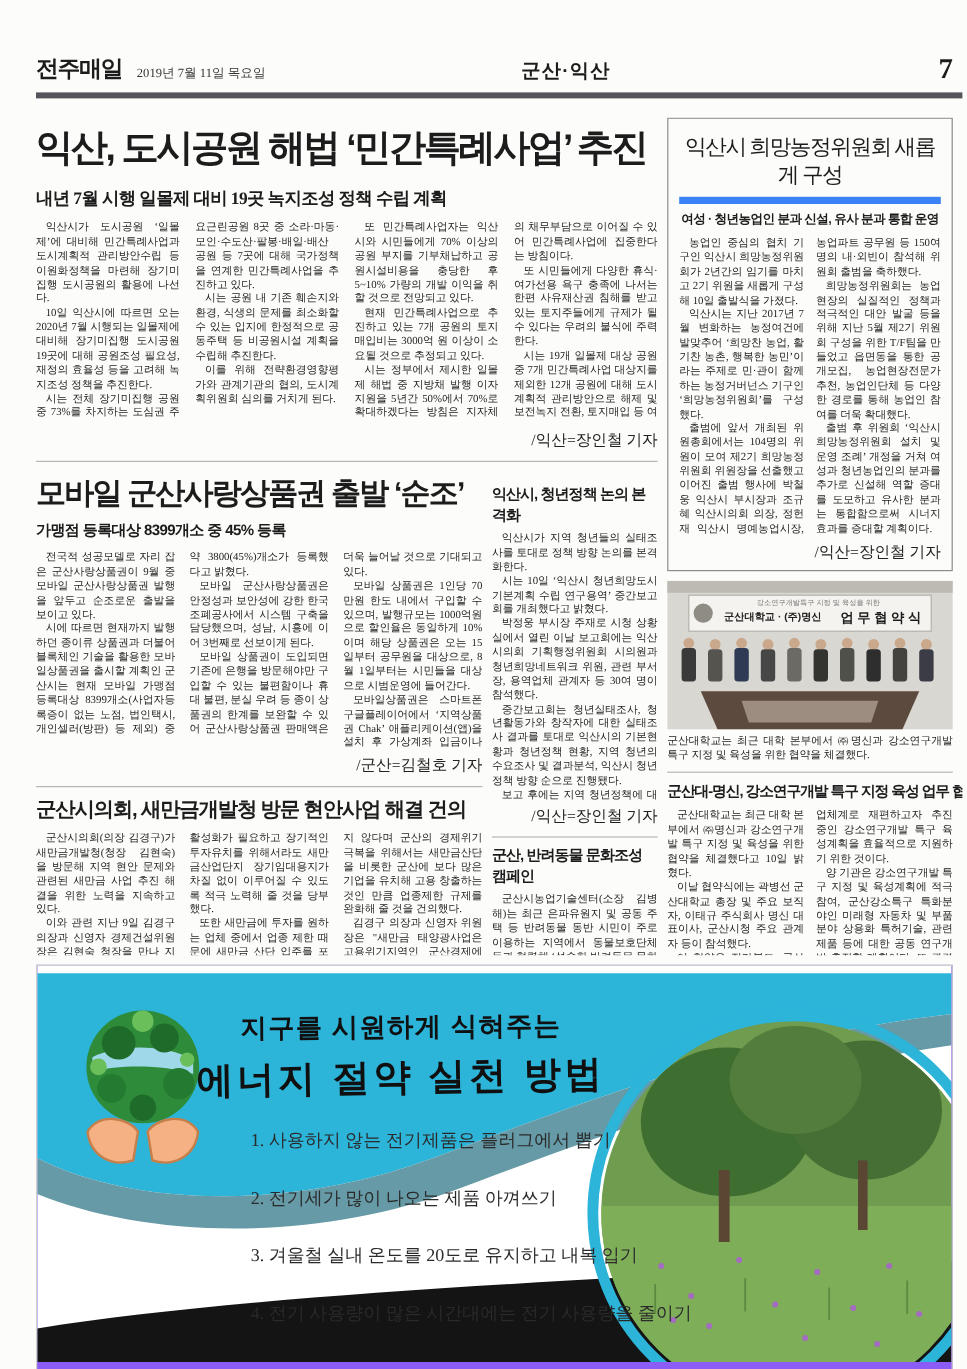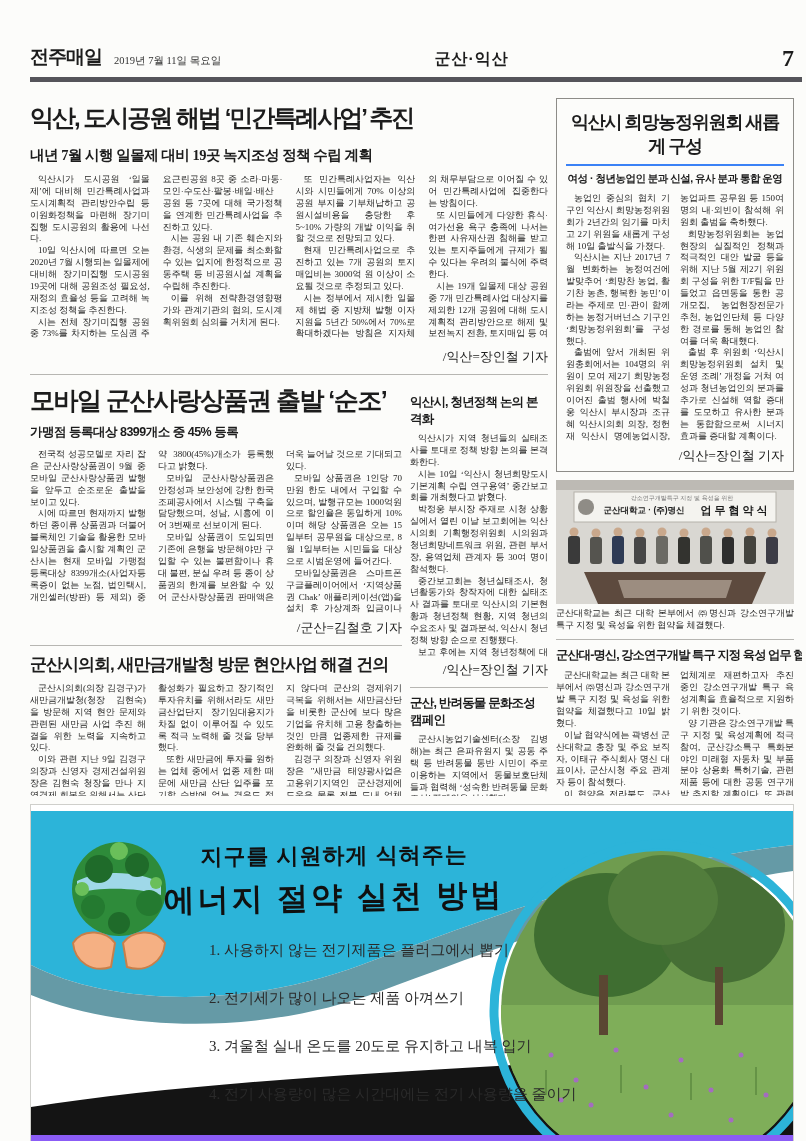"익산, 도시공원 해법 ‘민간특례사업’ 추진" .lead-headline { font-size: 24px -> 31px }
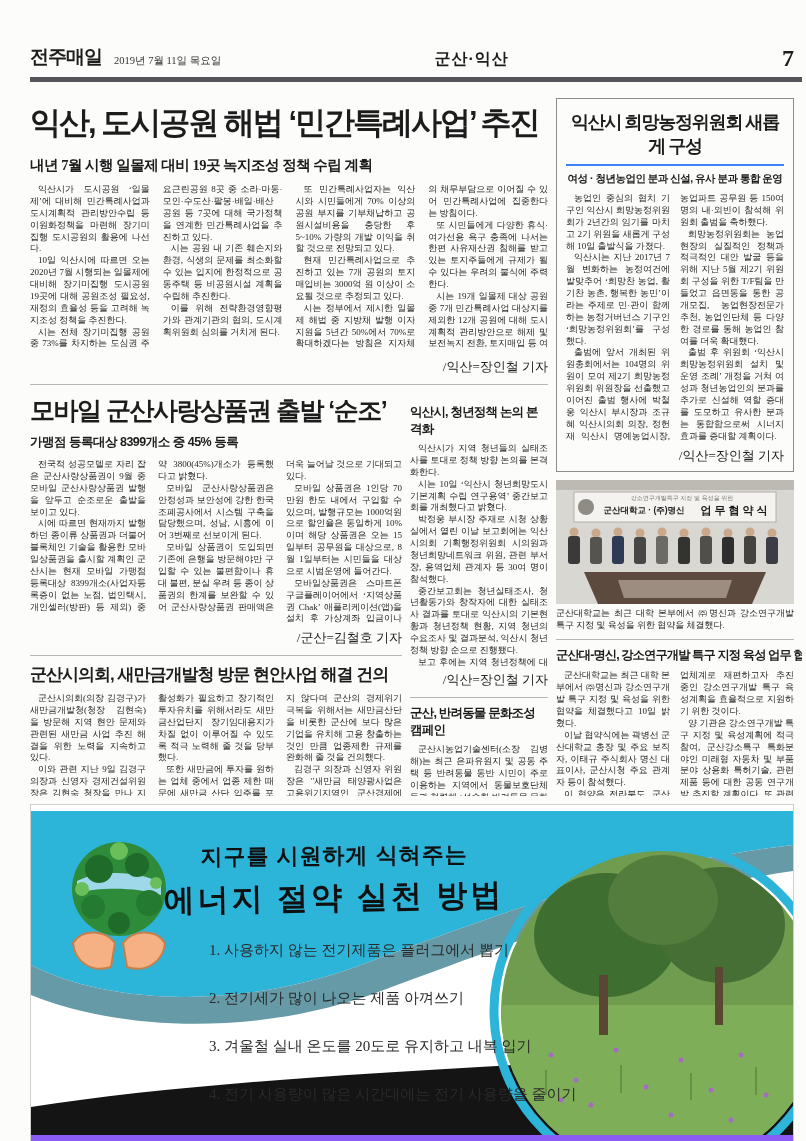"익산시 희망농정위원회 새롭게 구성" .hope-headline { font-weight: bold -> normal }
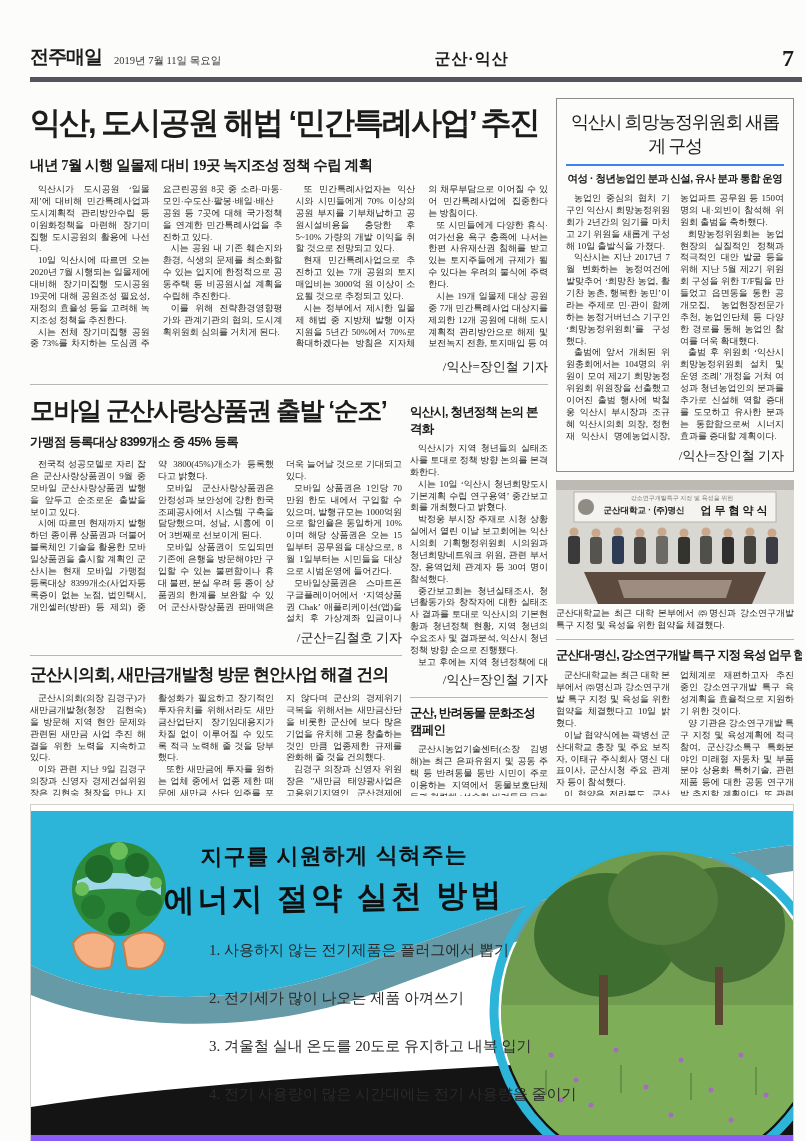"여성 · 청년농업인 분과 신설," .hope-subhead { border-top: 2px solid #3b82f6 -> 6px solid #3b82f6 }
